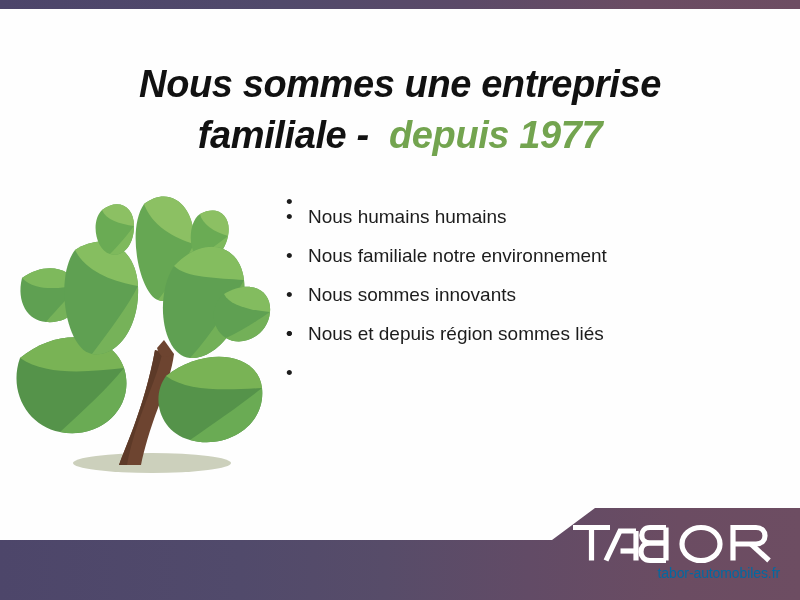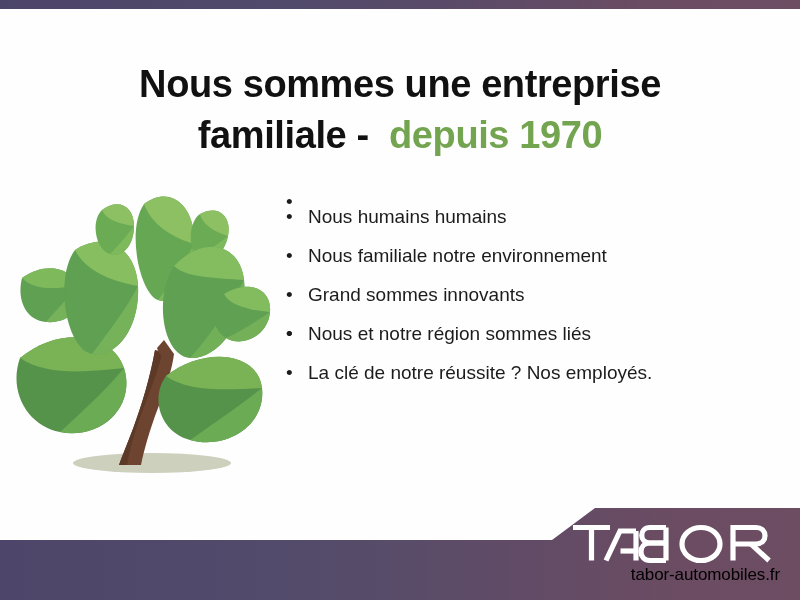"Nous sommes une entreprise" .heading { font-style: none -> italic }
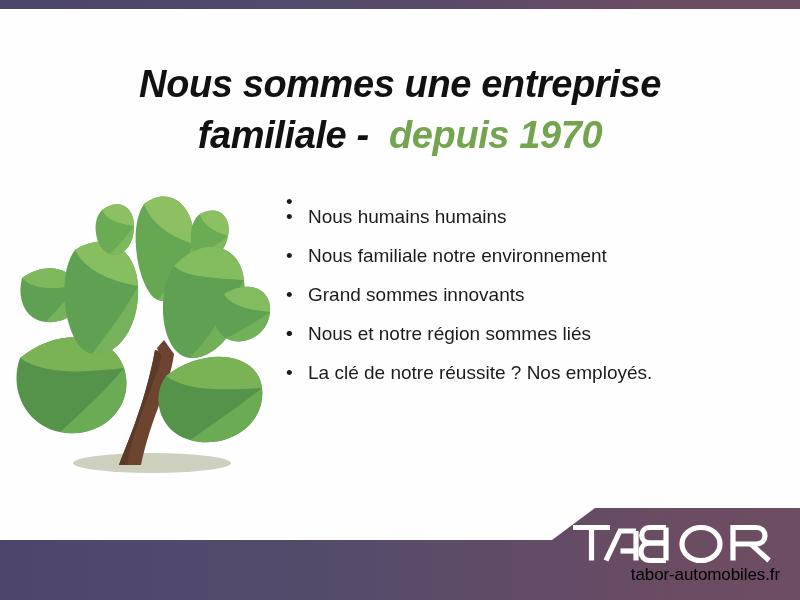"depuis 1970" span.accent { text: 1970 -> 1977 }
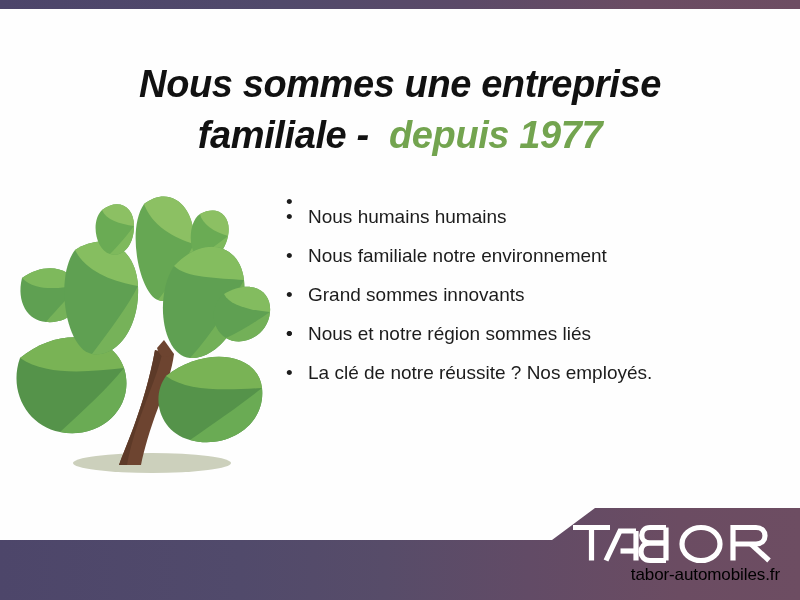"Grand sommes innovants" span { text: Grand -> Nous }
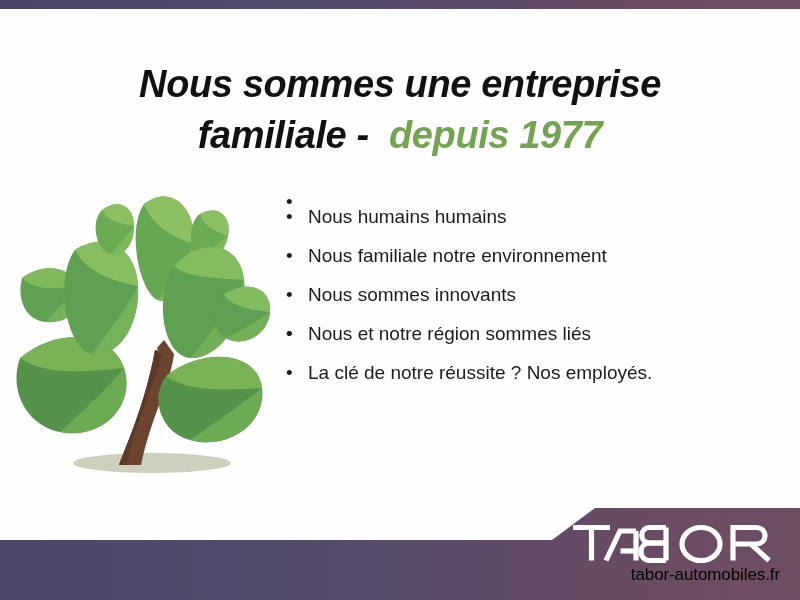"Nous et notre région sommes" span { text: notre -> depuis }
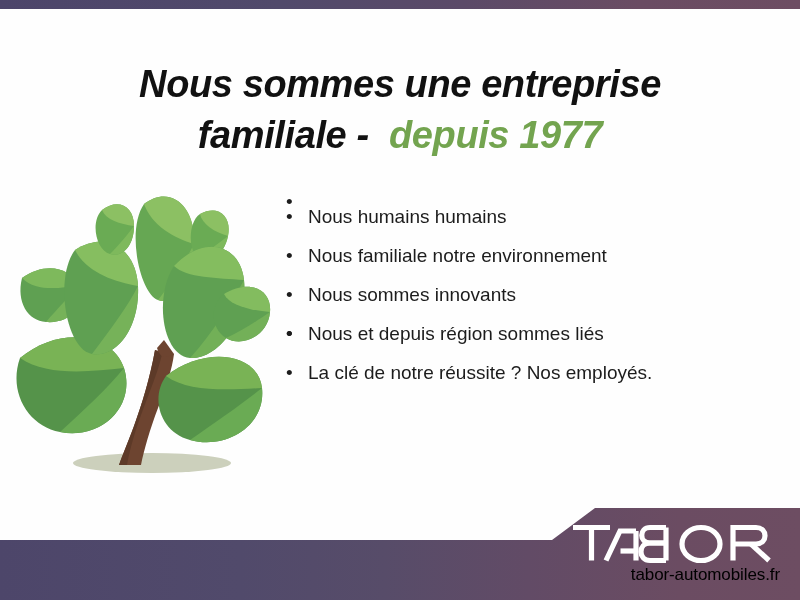"La clé de notre réussite" span { html: <span>La clé de notre réussite ? Nos employés.</span> -> none }
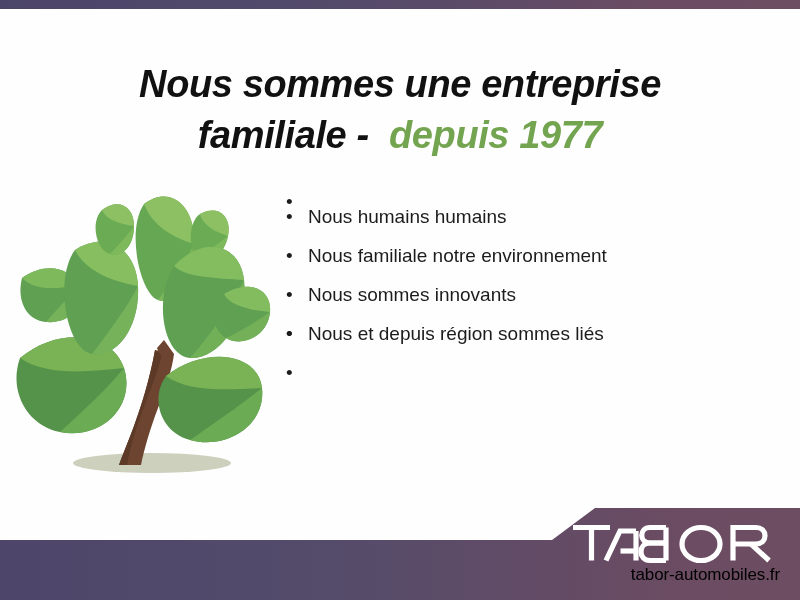"tabor-automobiles.fr" .logo-url { color: #000000 -> #0369a1; font-size: 17px -> 14px }
